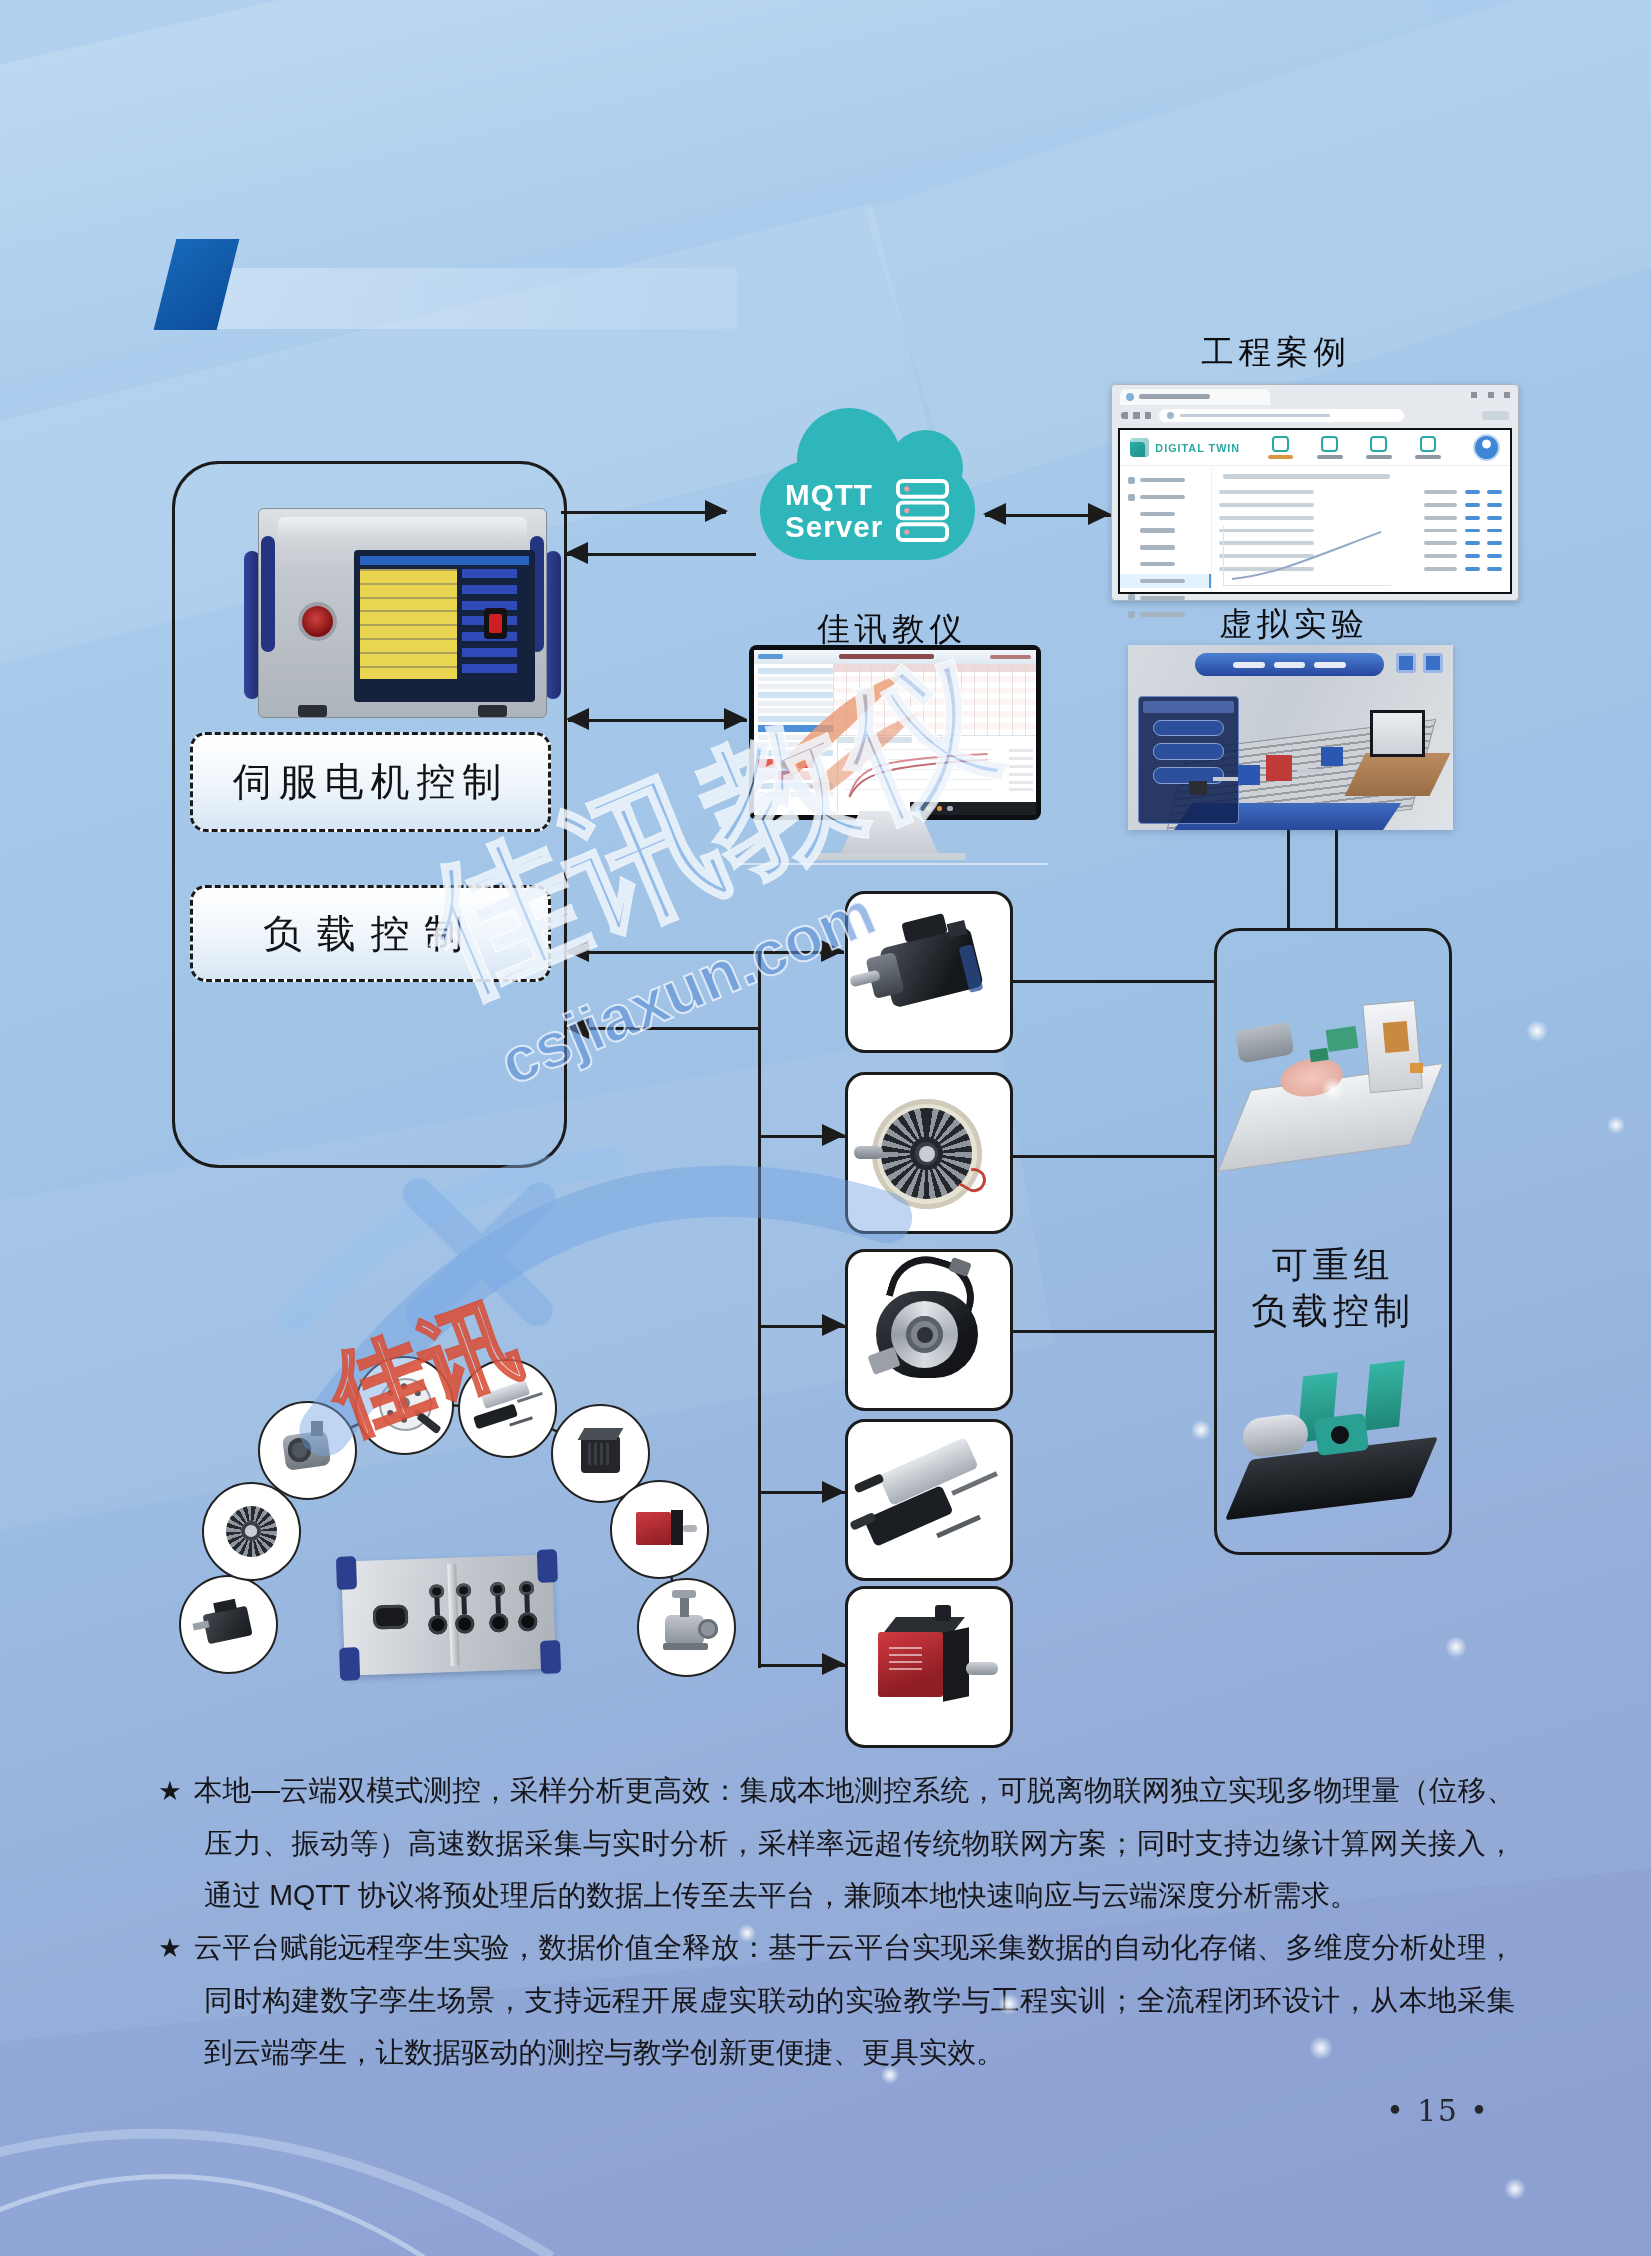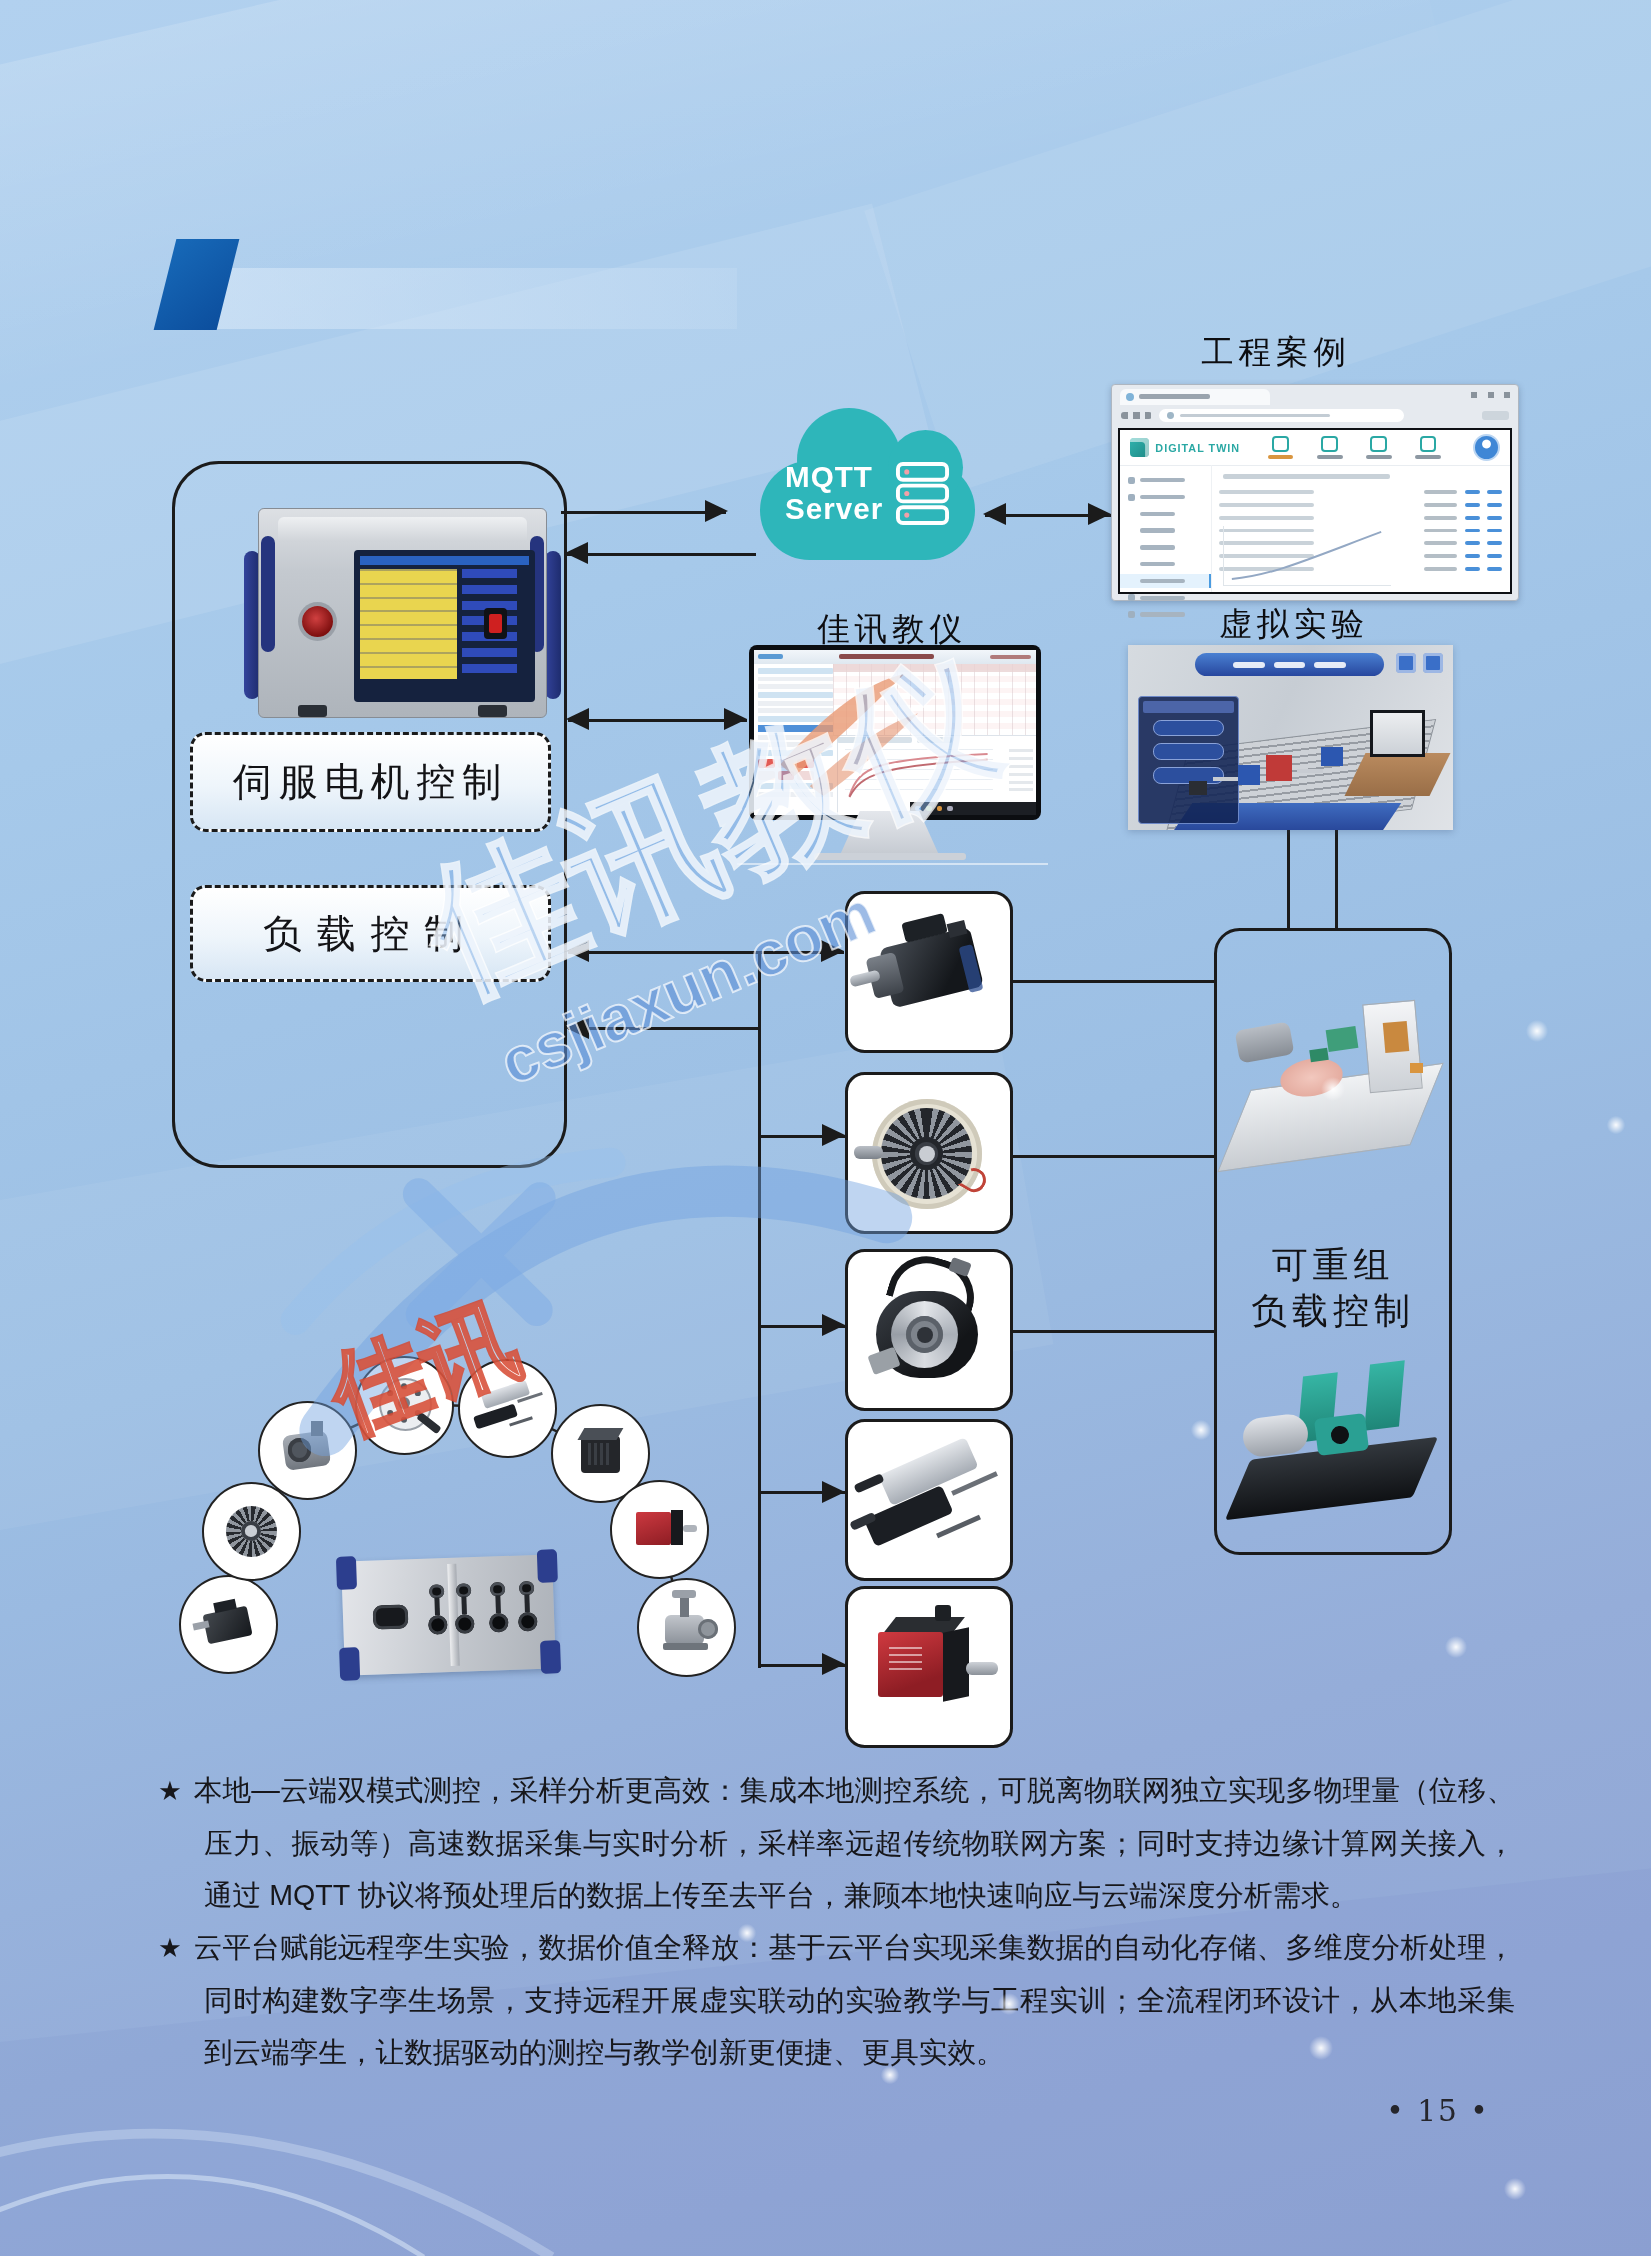"MQTT" .cloud-inner { align-items: flex-start -> center }
